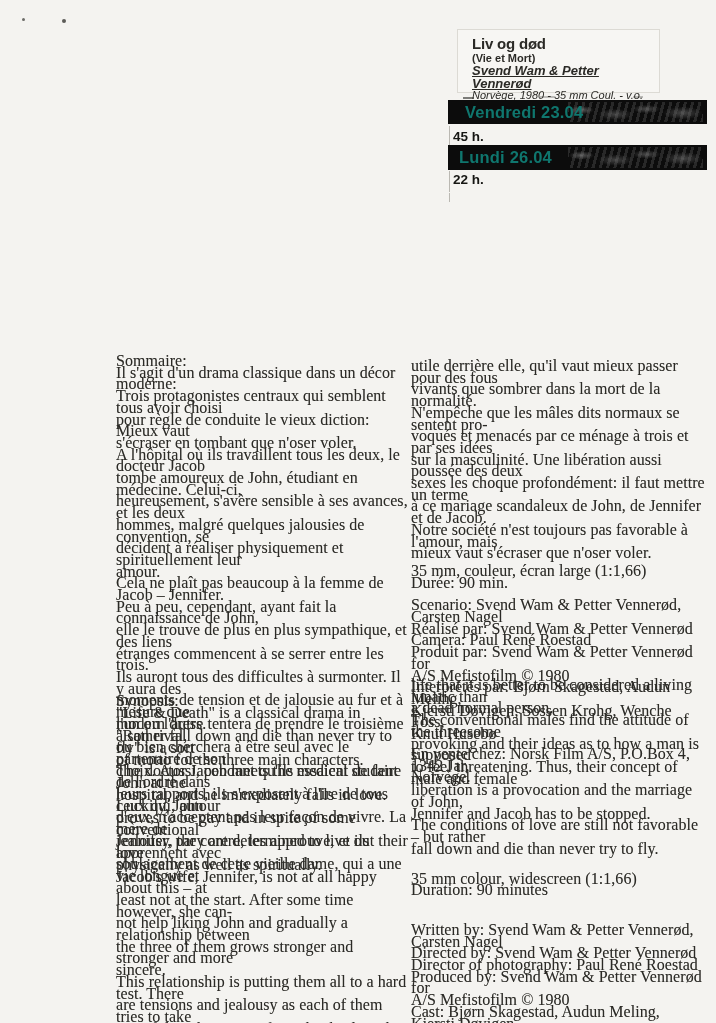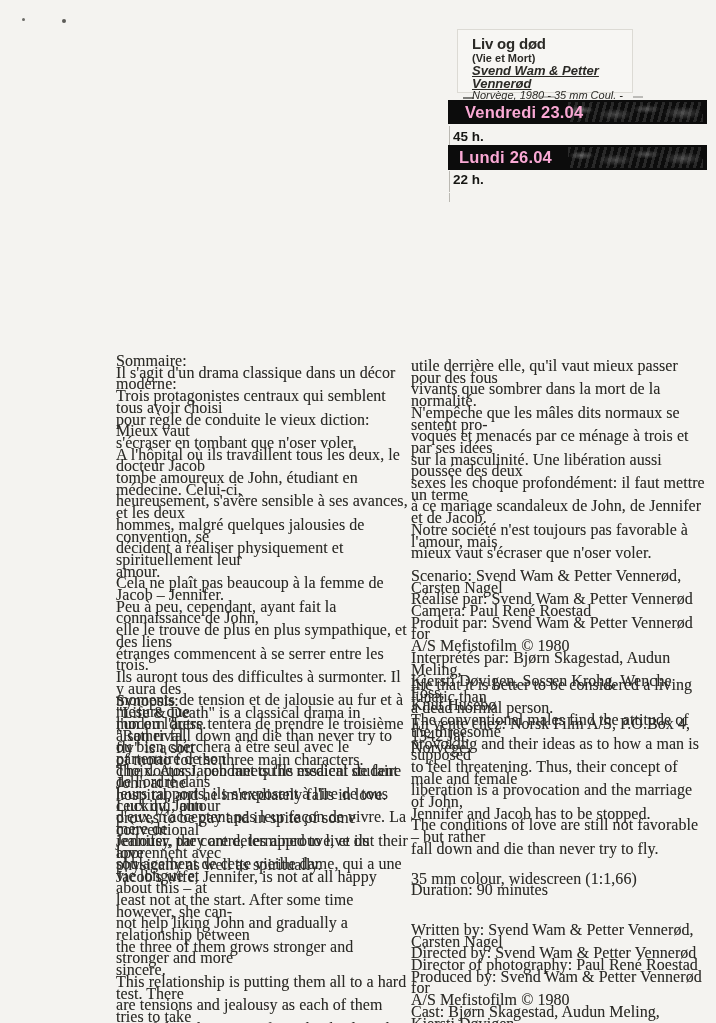"Liv og død" .film-label { width: 176px -> 203px }
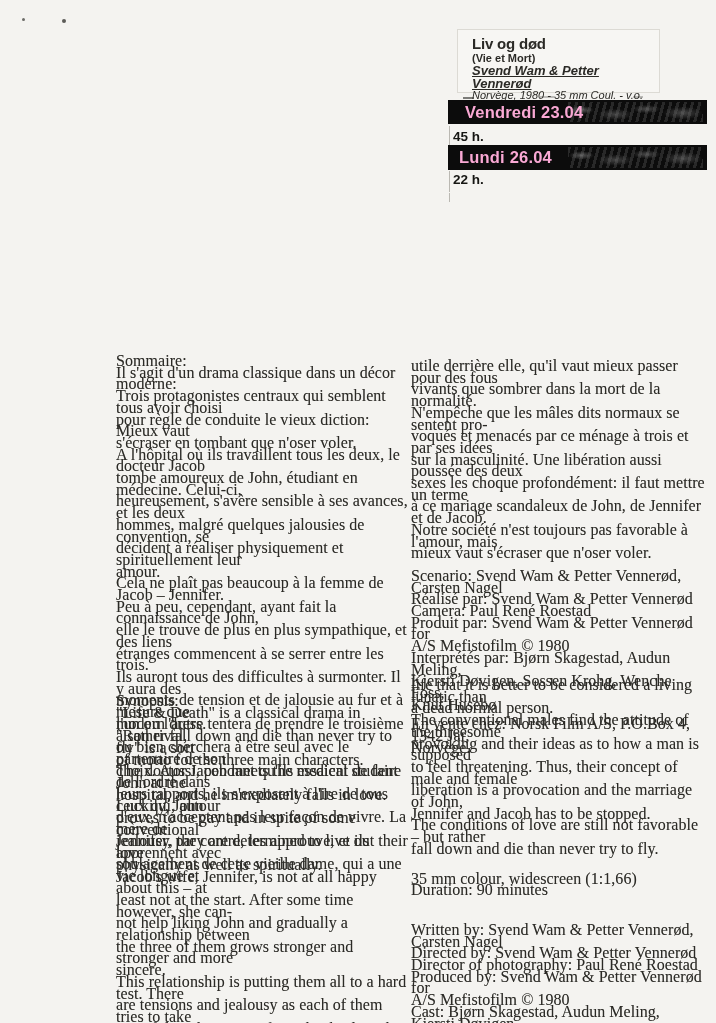"Vendredi 23.04" .bar { color: #f9a8d4 -> #0f766e }
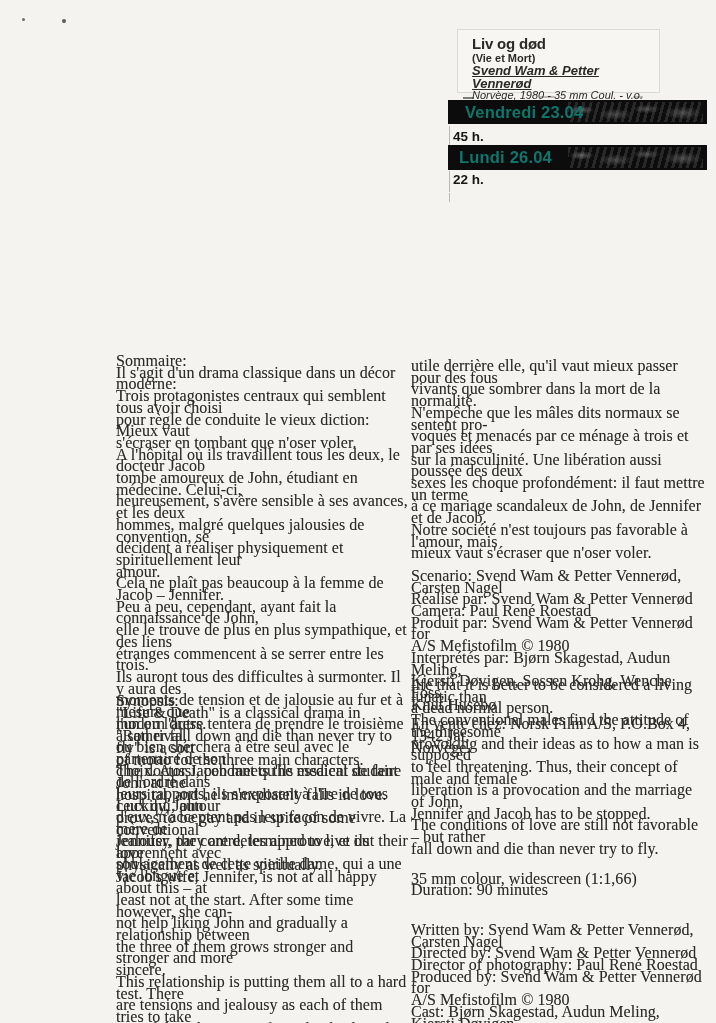"35 mm, couleur, écran large" div.block { html: none -> <div>35 mm, couleur, écran large (1:1,66) Durée: 90 min.</div> }
